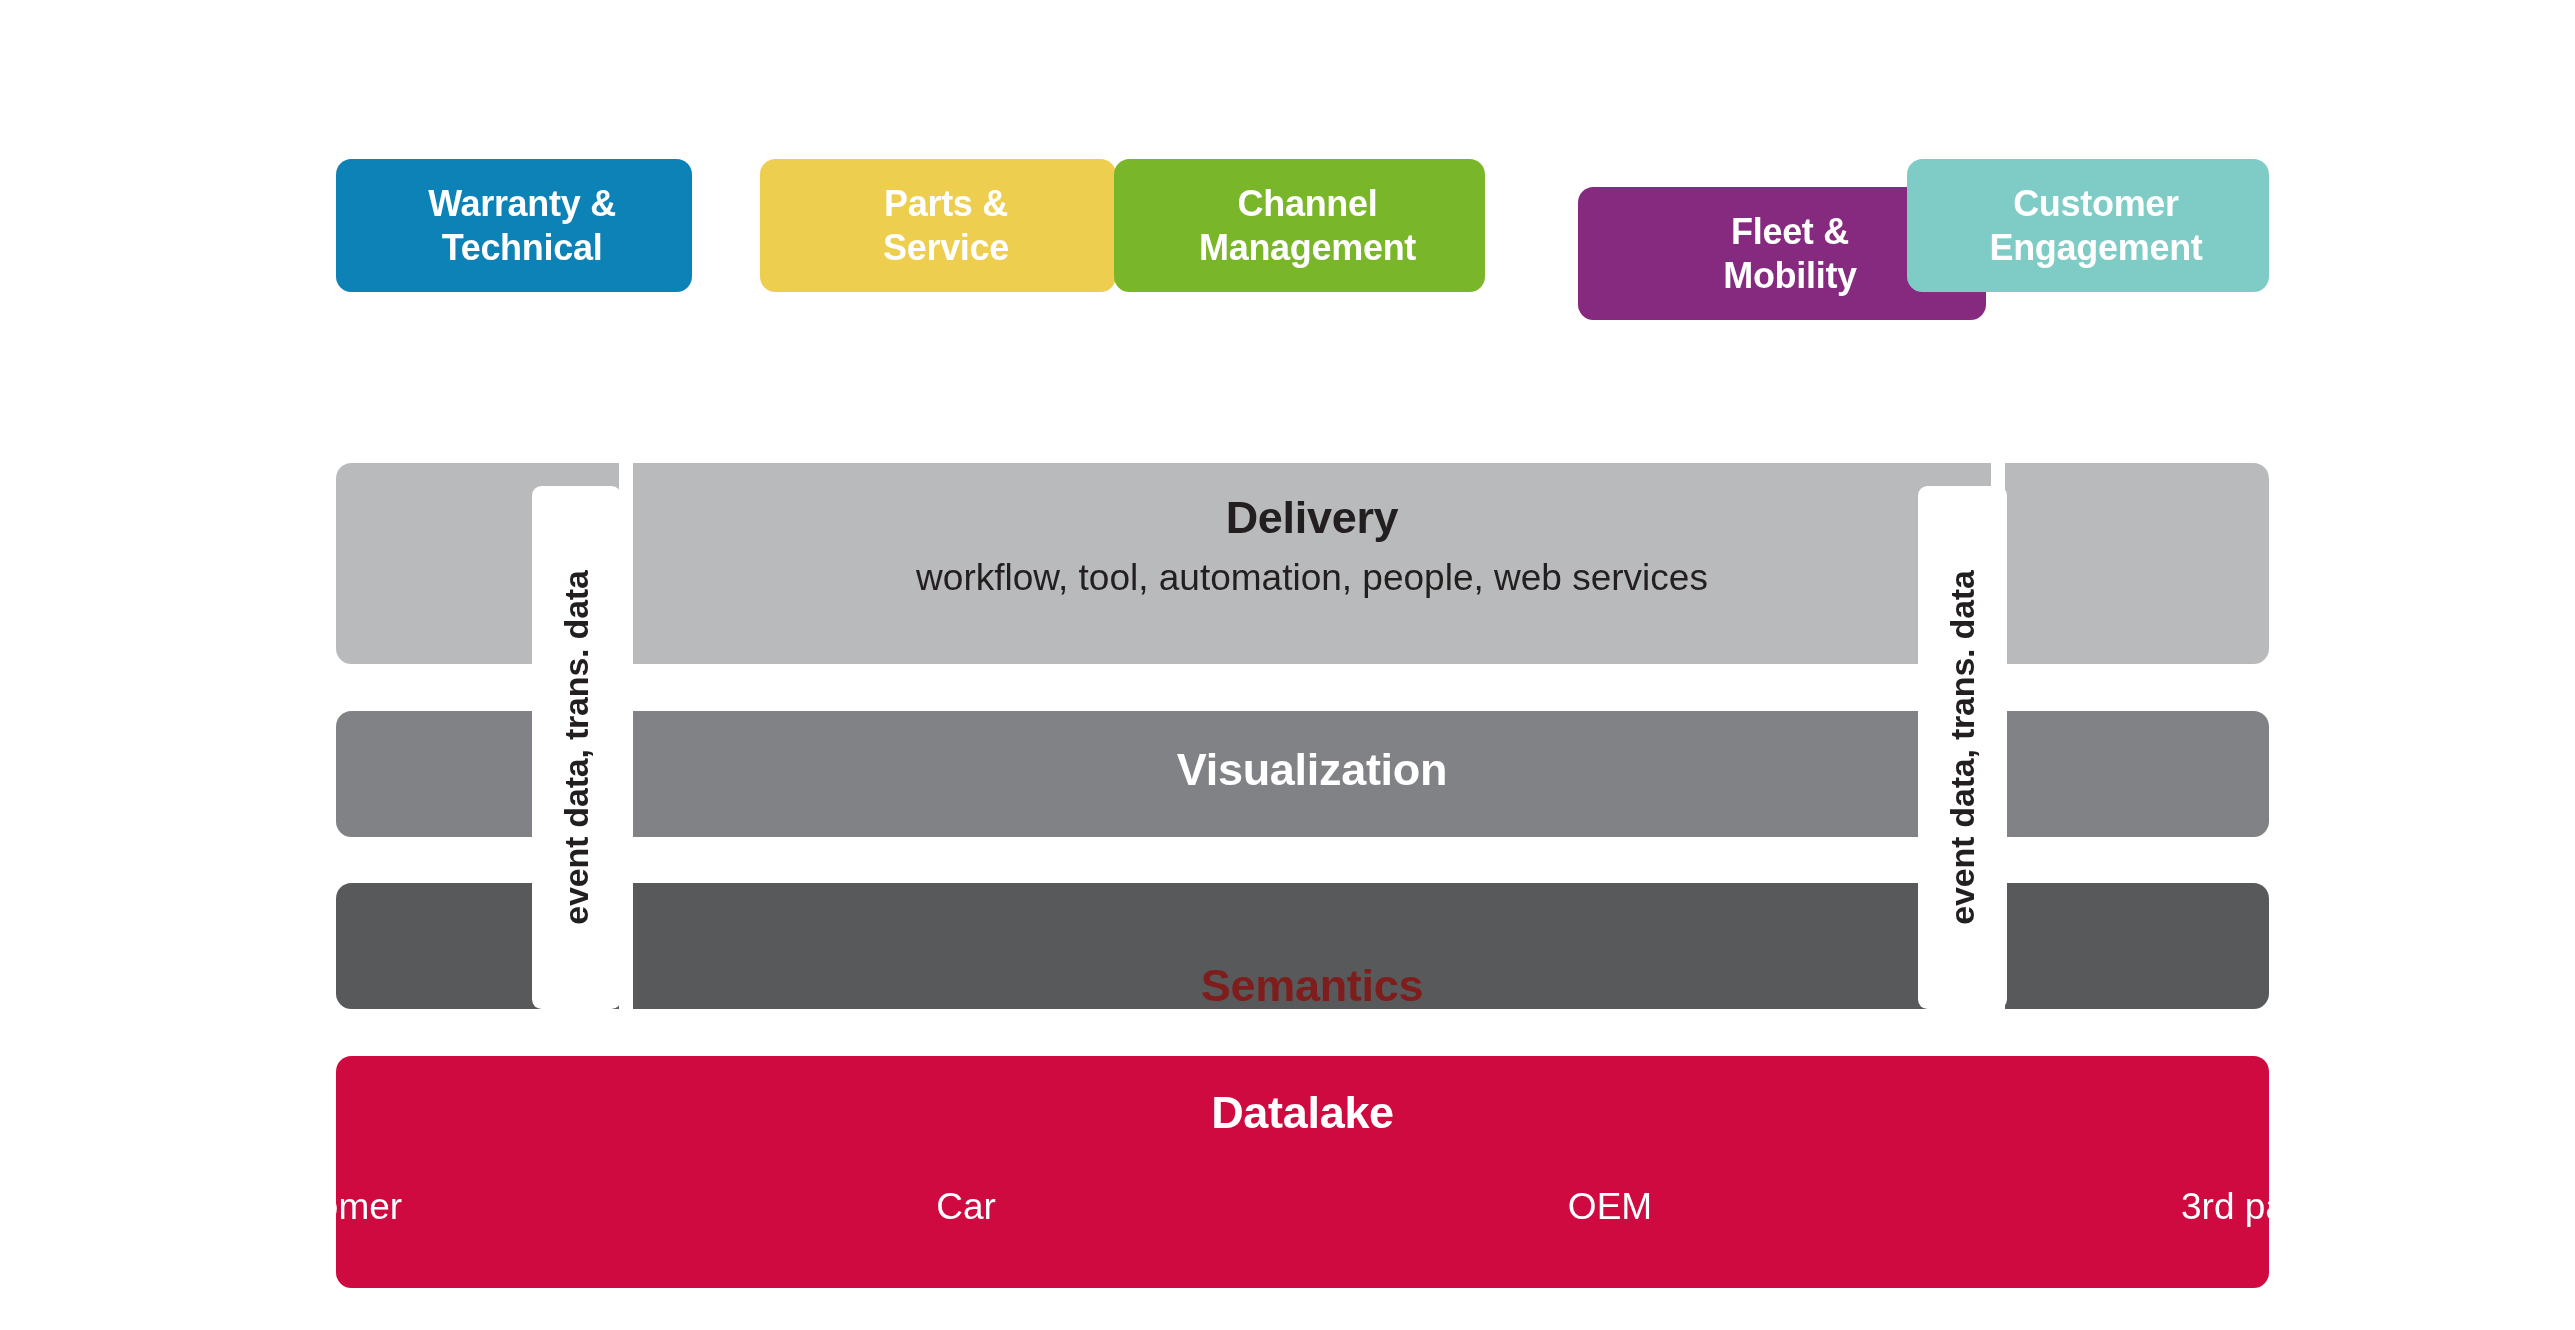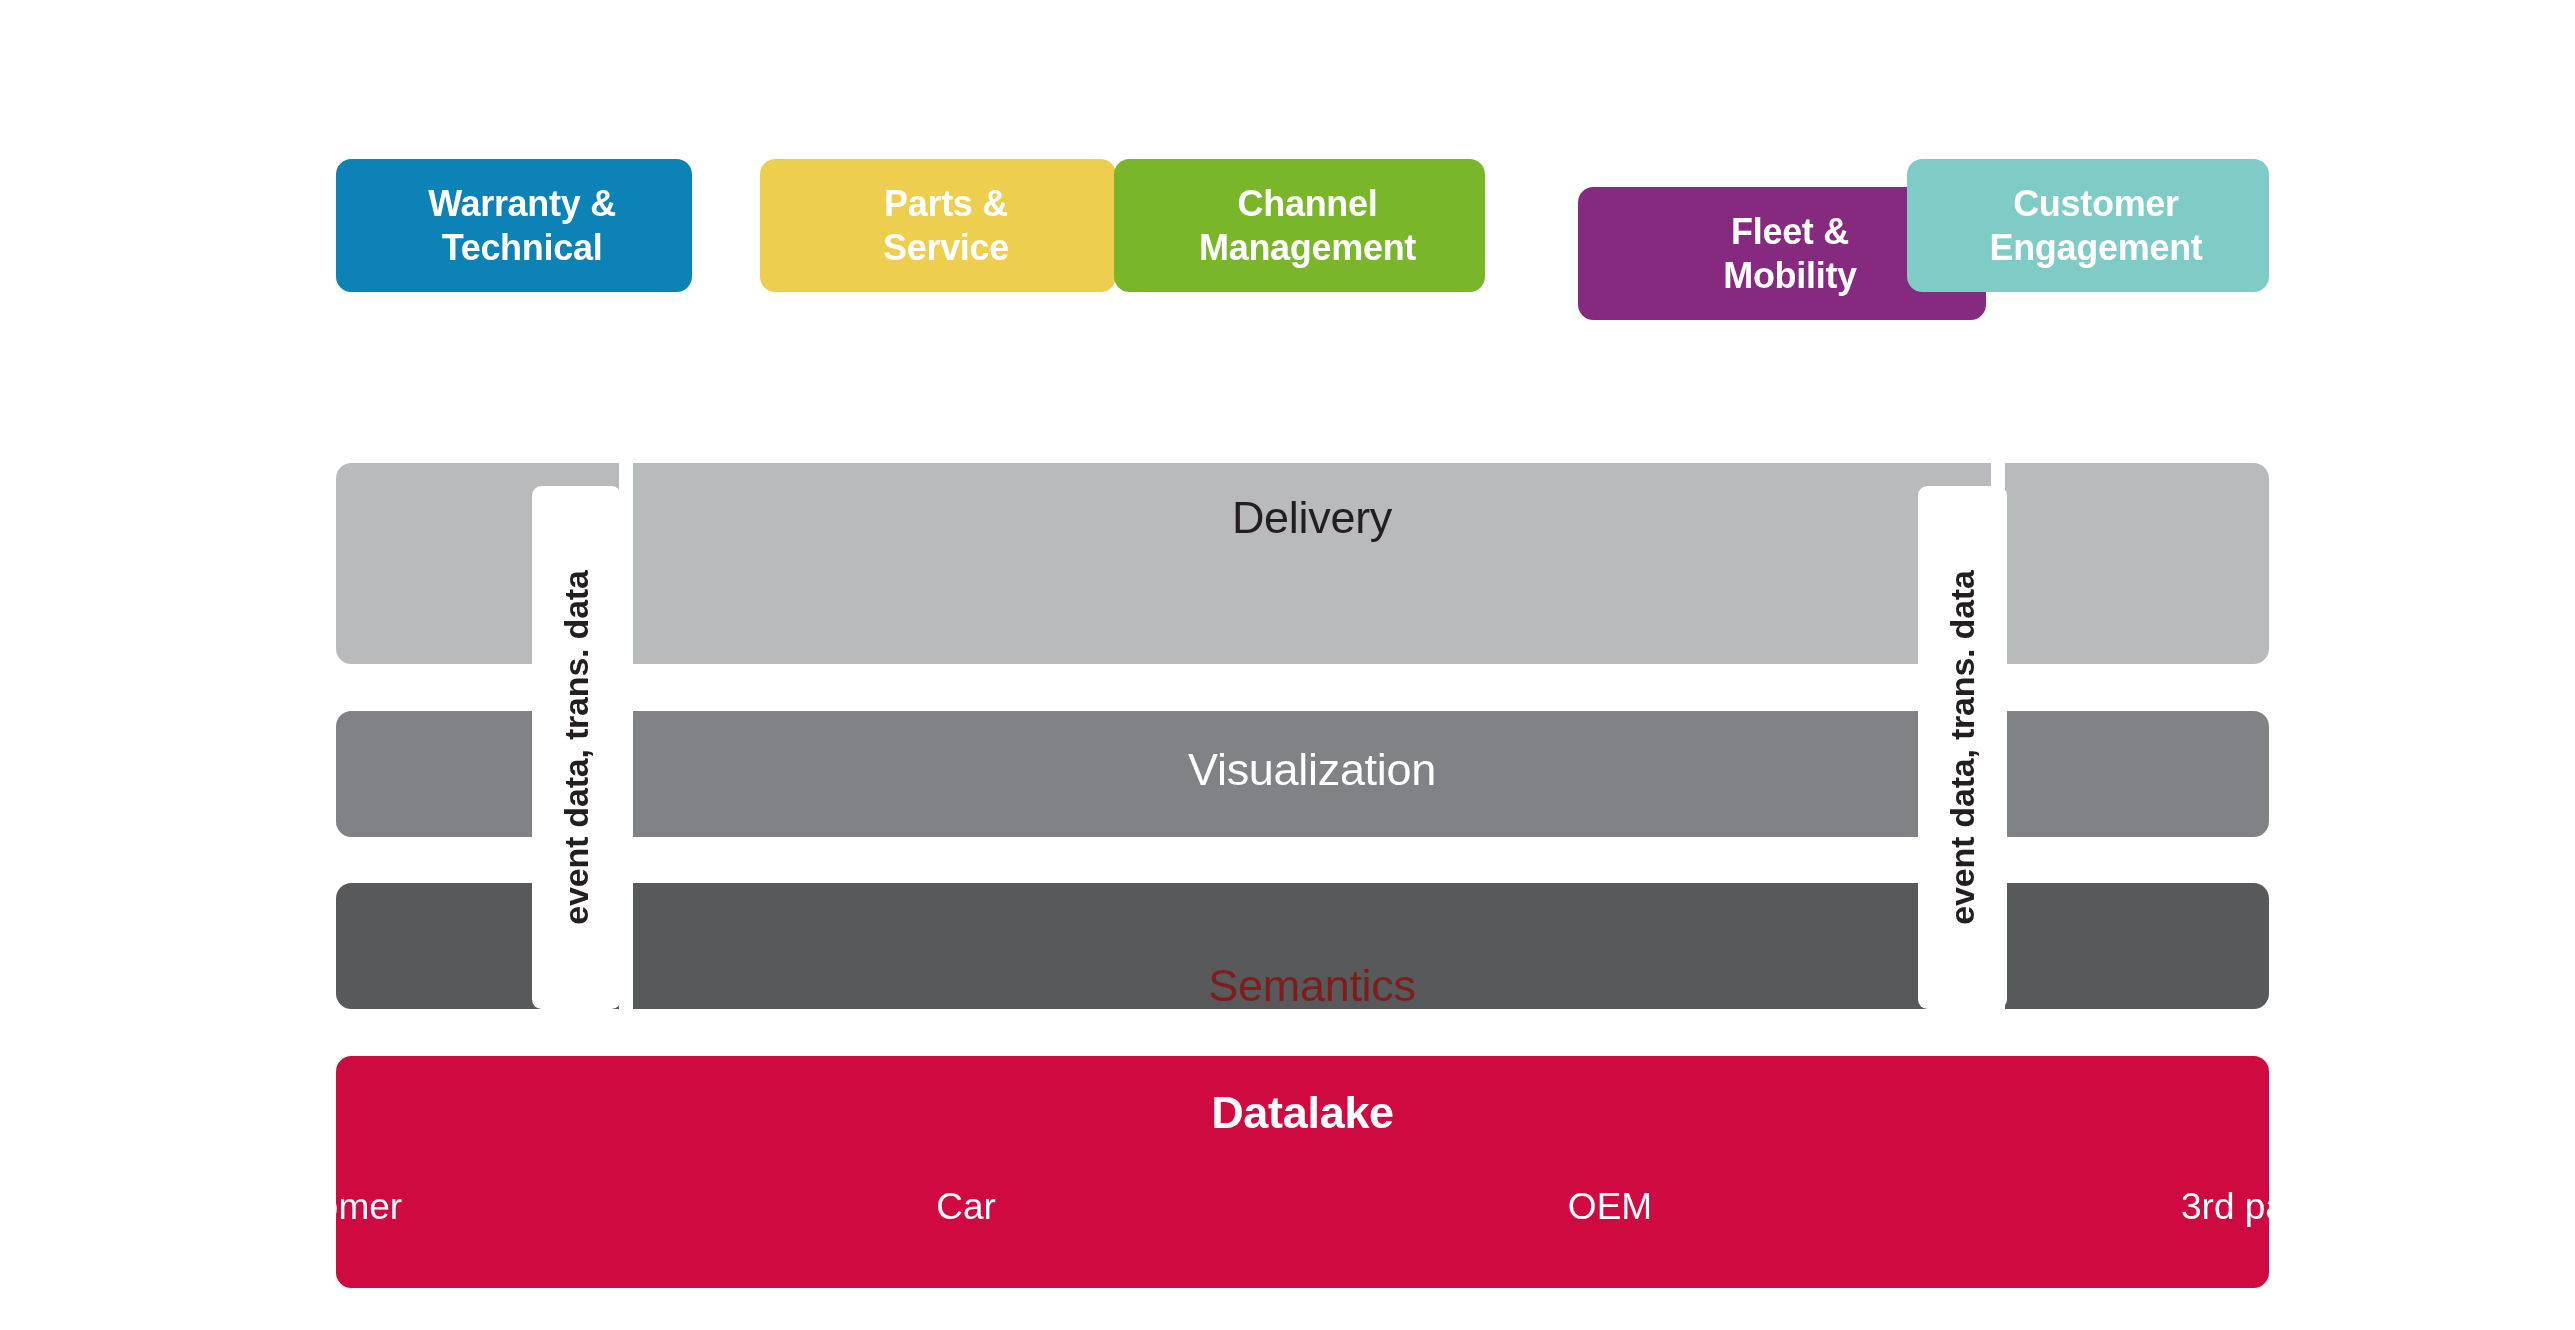"Delivery" .layer-title { font-weight: normal -> bold }
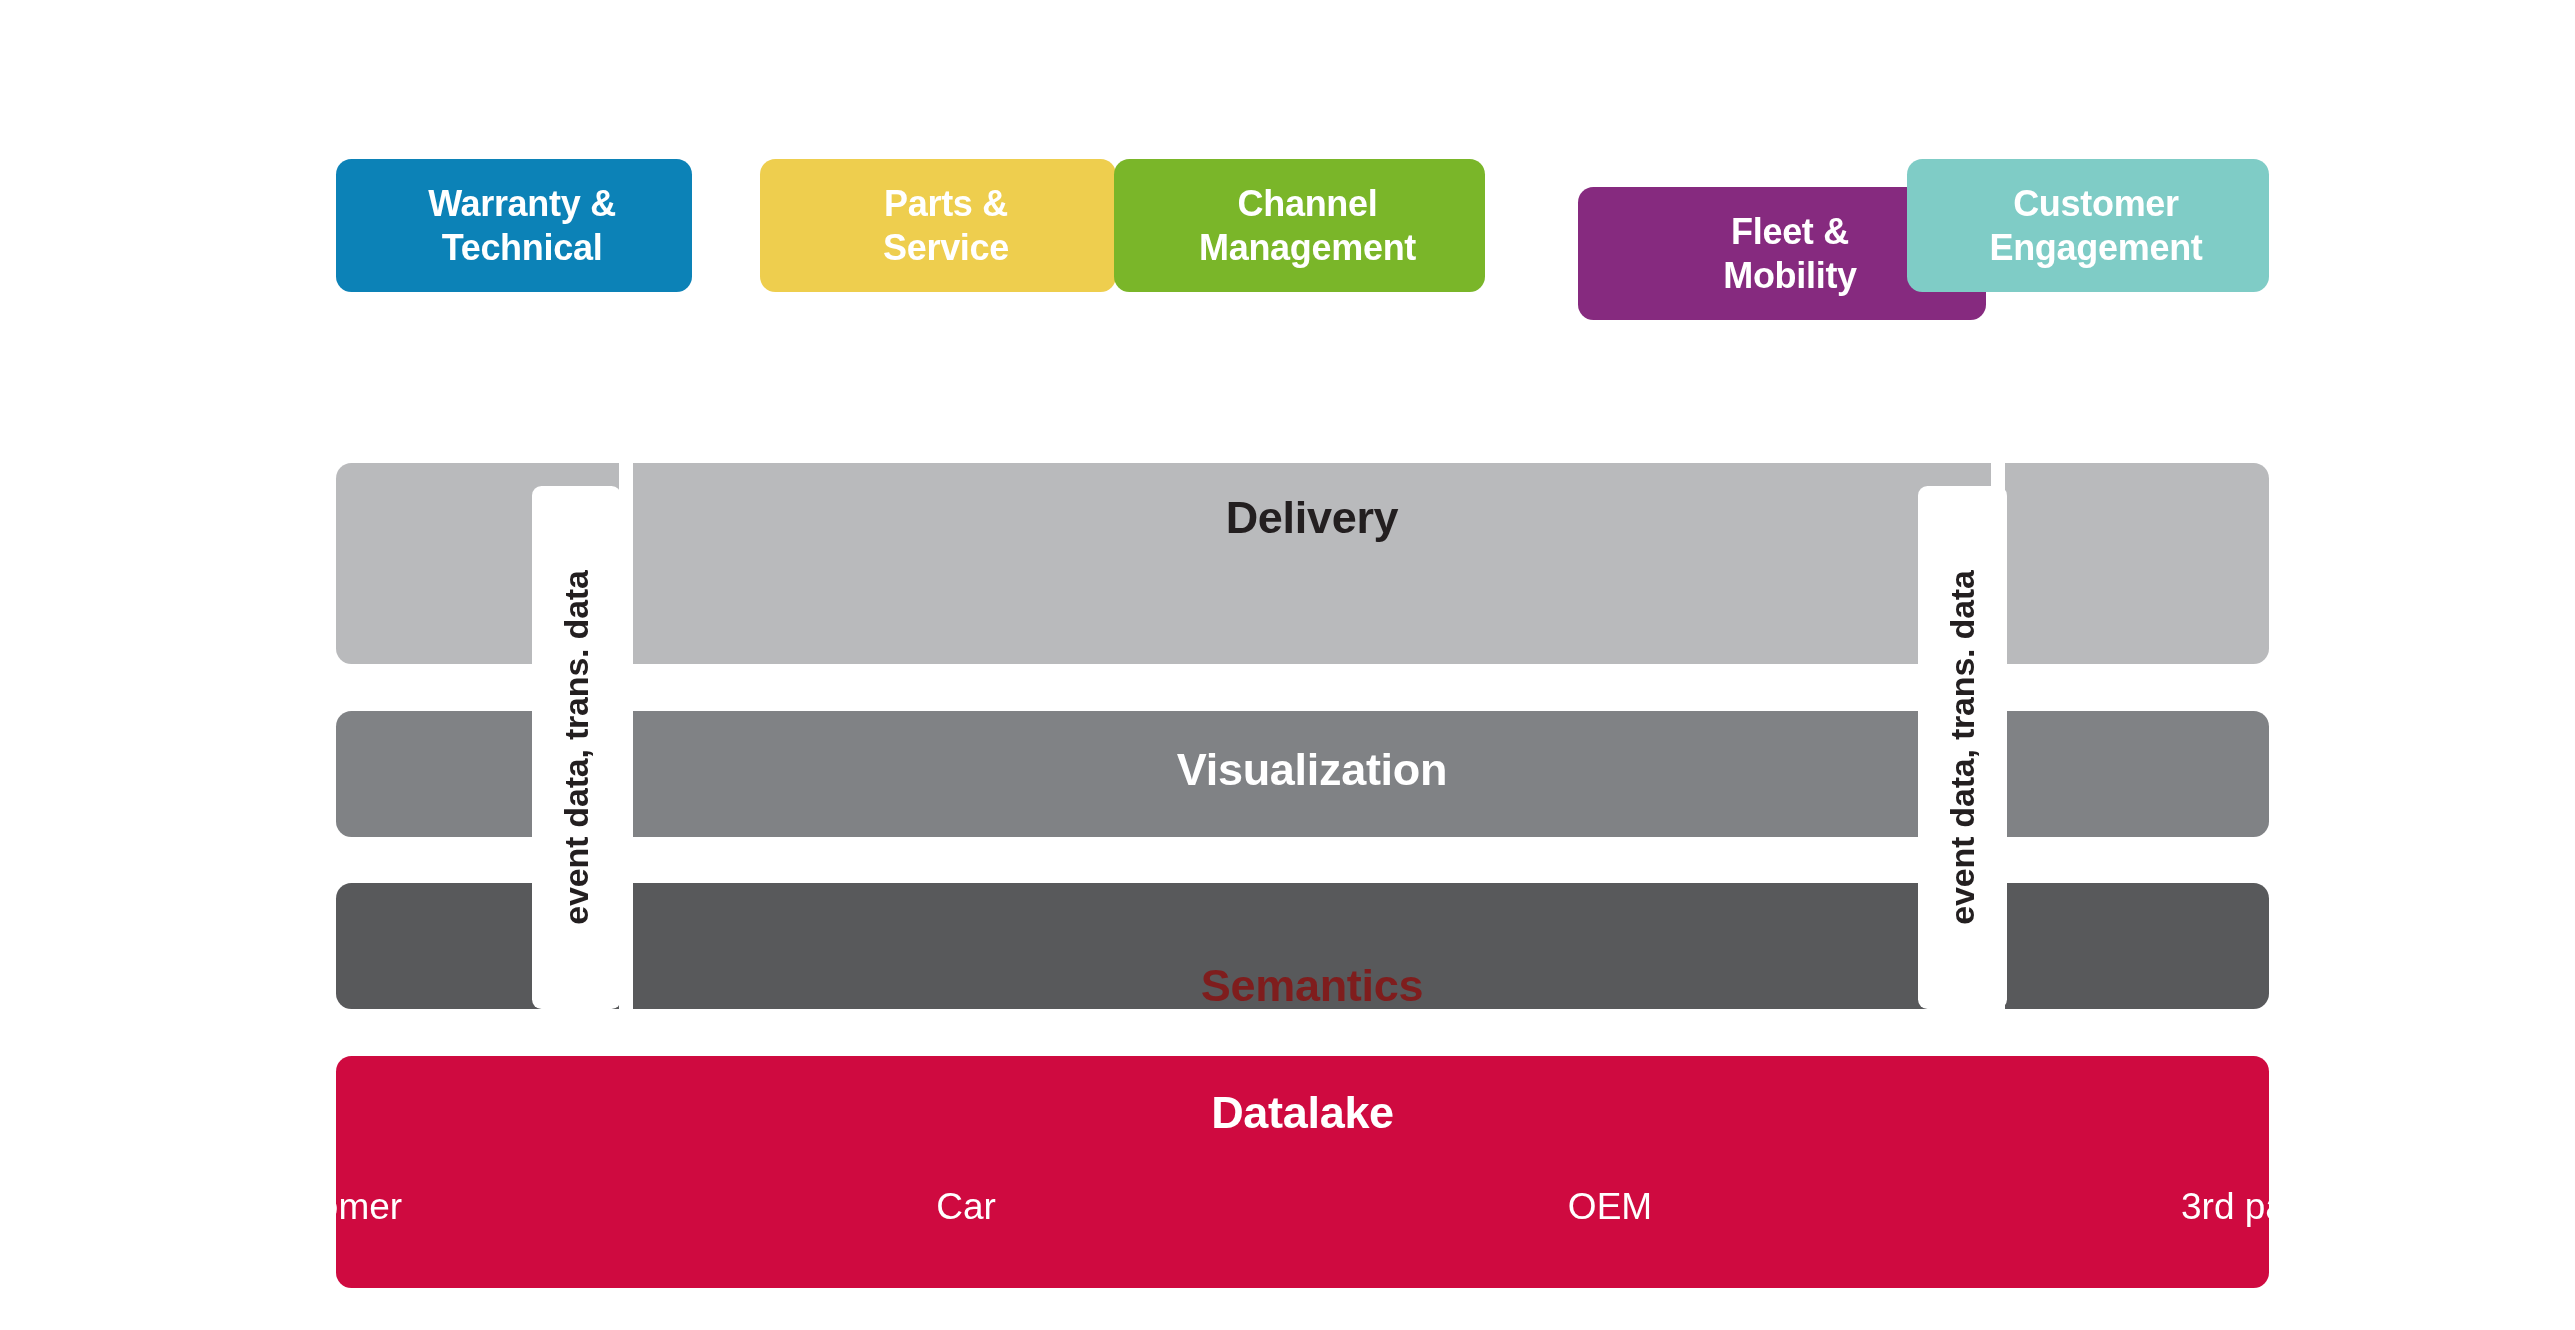"workflow, tool, automation, people, web" div.layer-sub { html: none -> <div>workflow, tool, automation, people, web services</div> }
